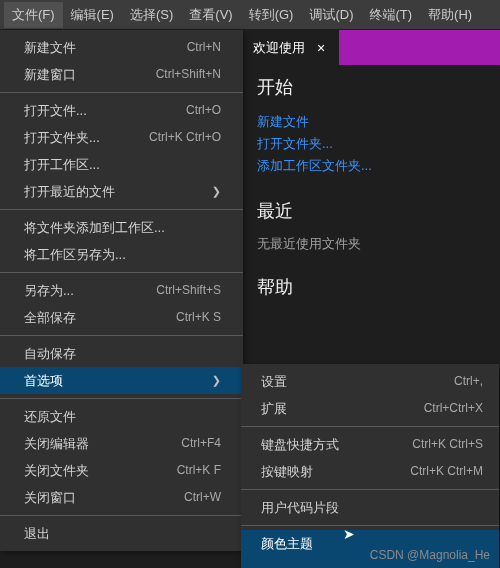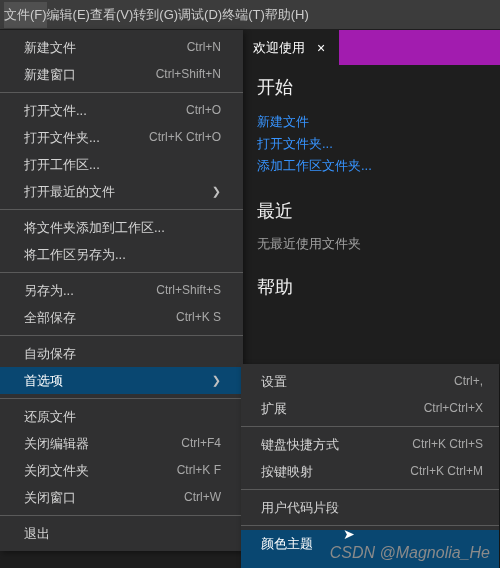"文件(F)" .menubar-item { padding: 4px 0 -> 4px 8px }
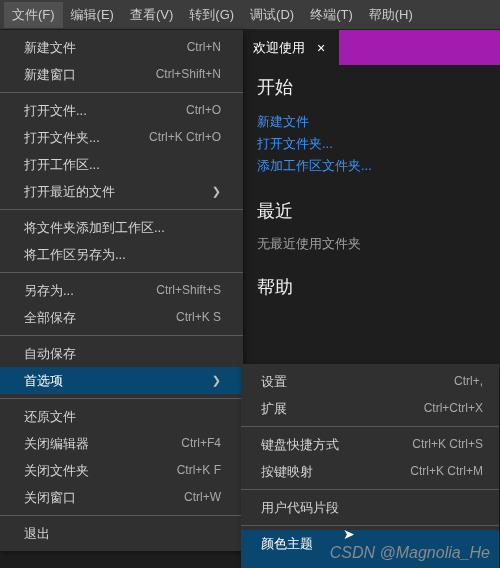"选择(S)" div.menubar-item { html: none -> <div>选择(S)</div> }
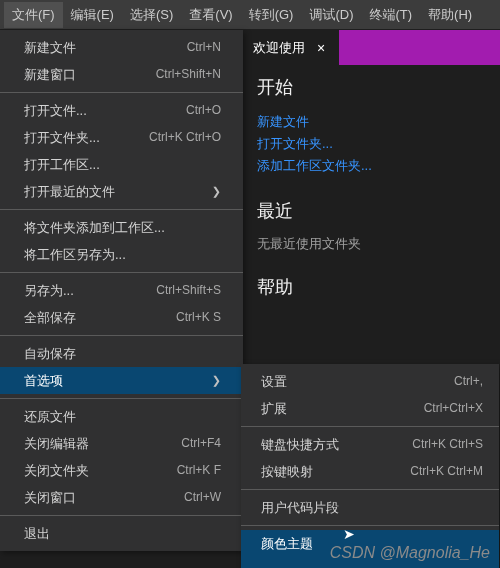"CSDN @Magnolia_He" .watermark { font-size: 16px -> 12px; font-style: italic -> none }
